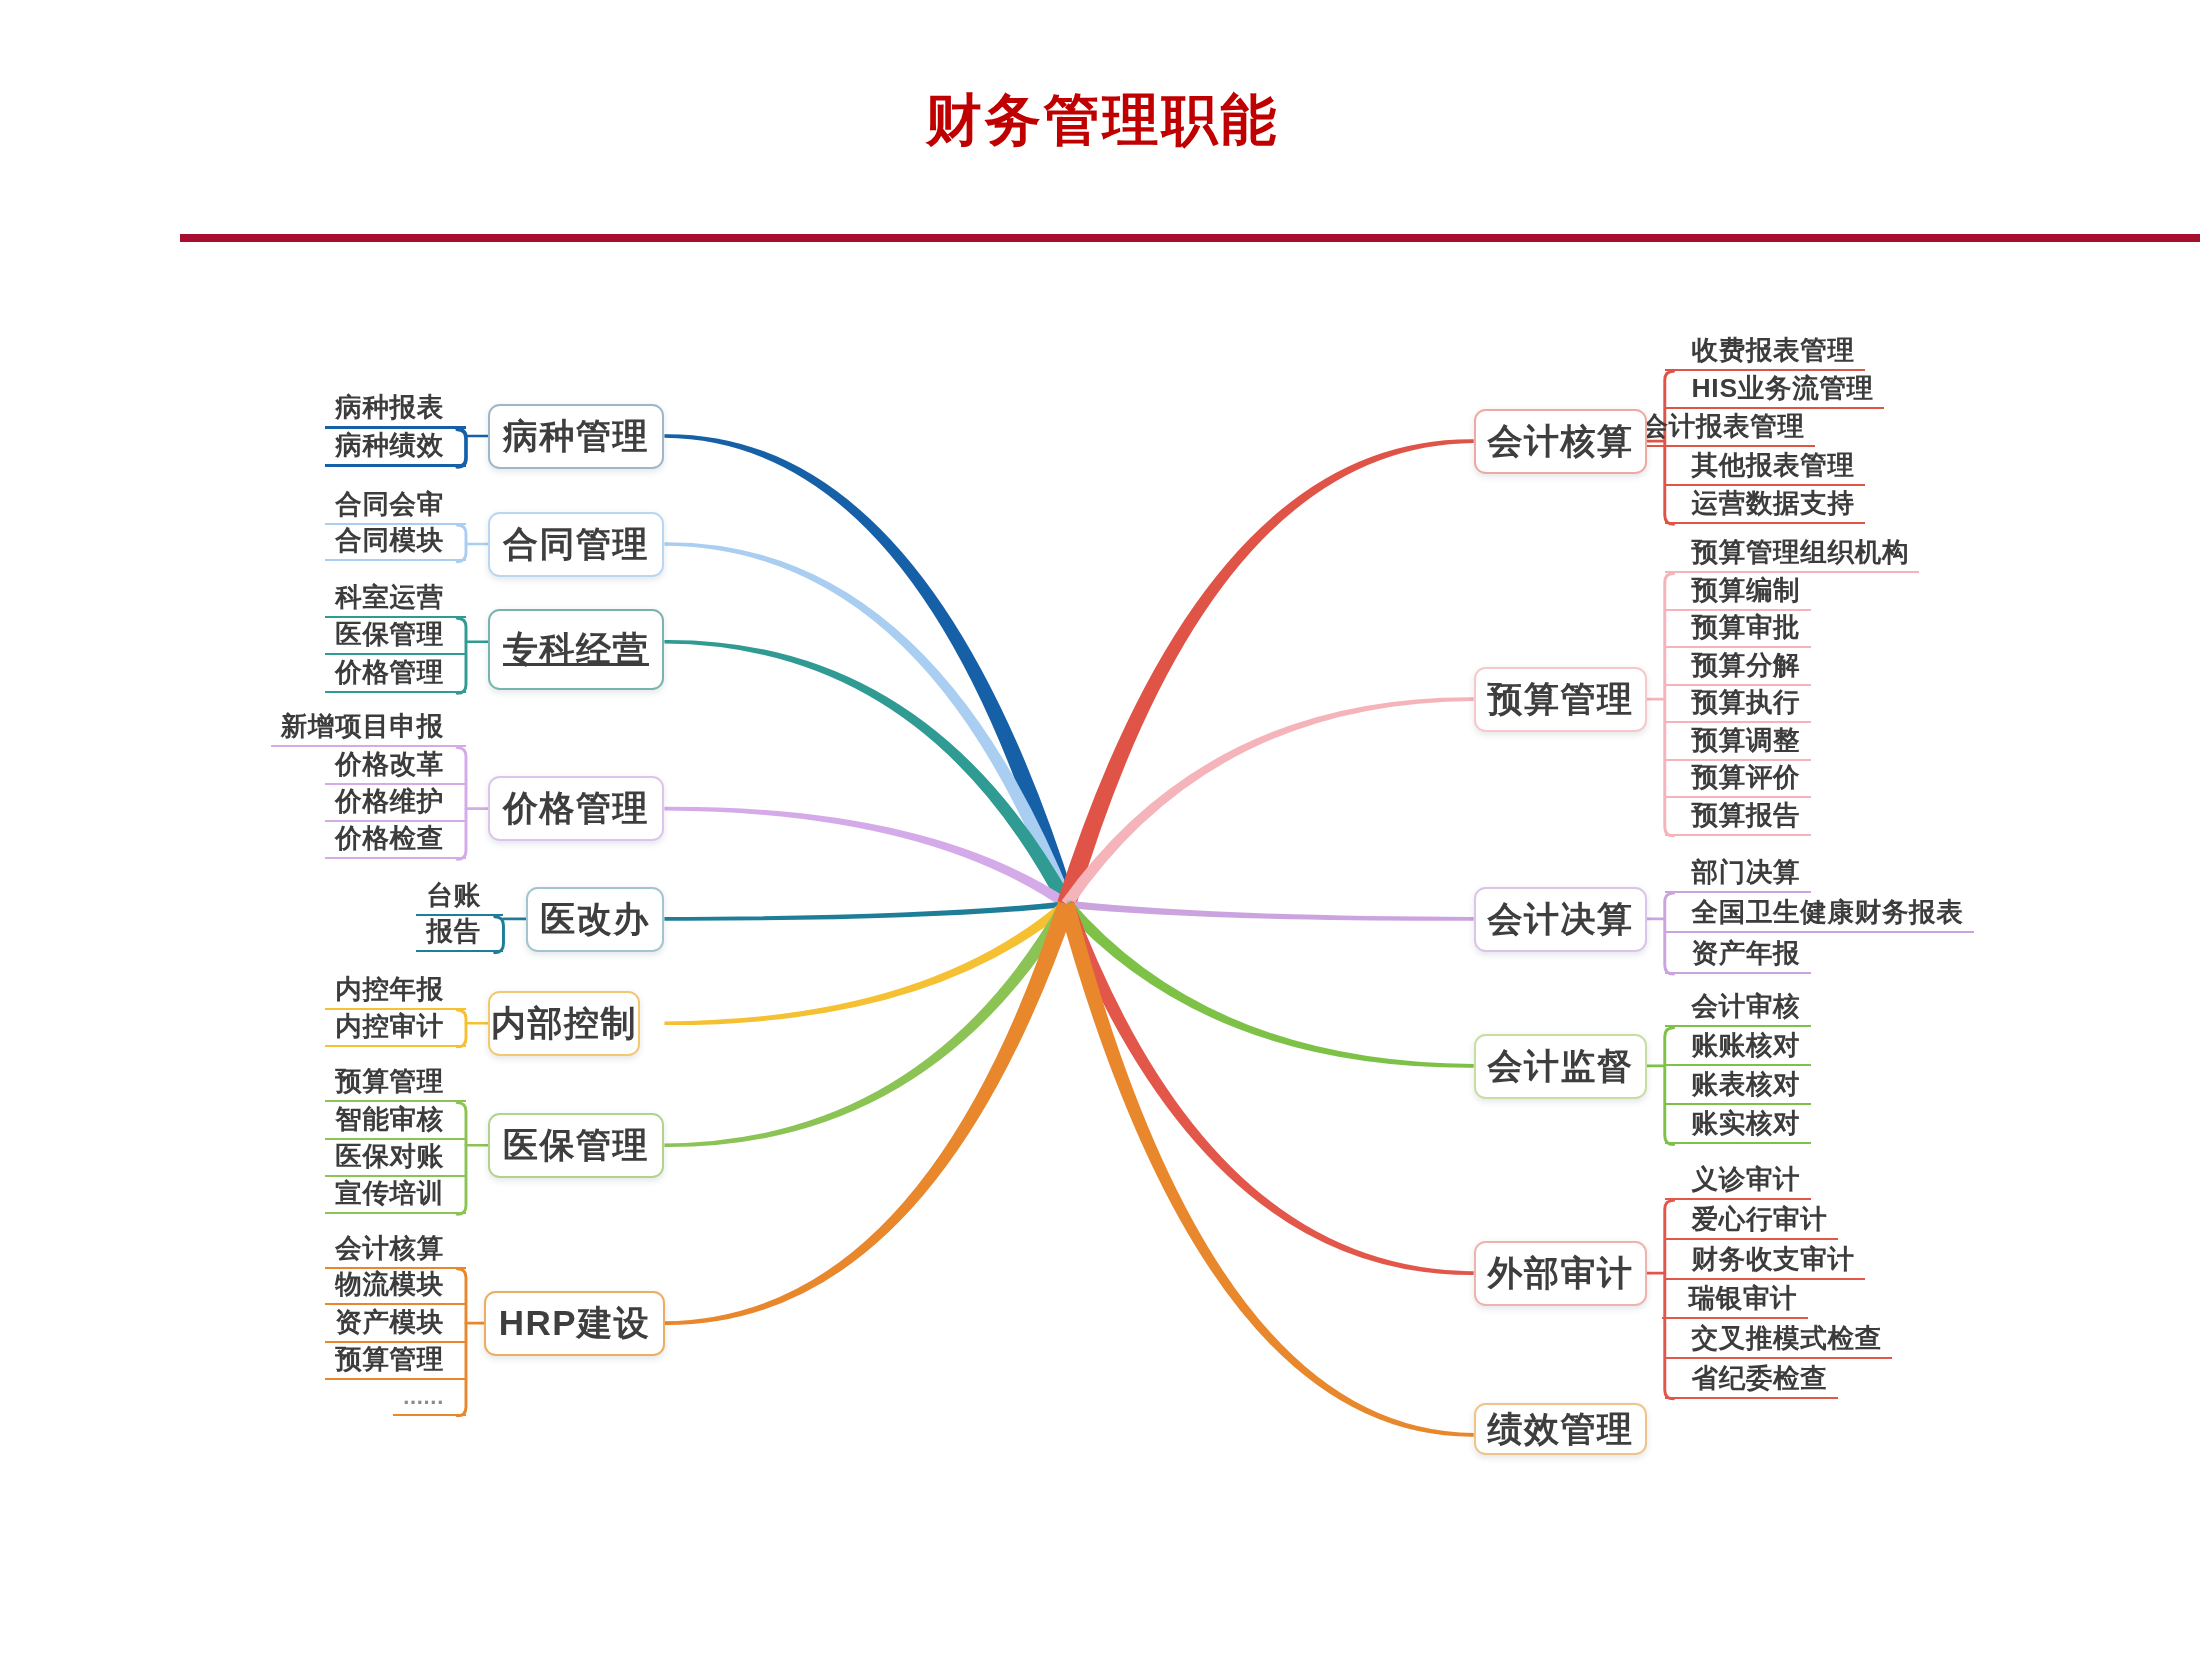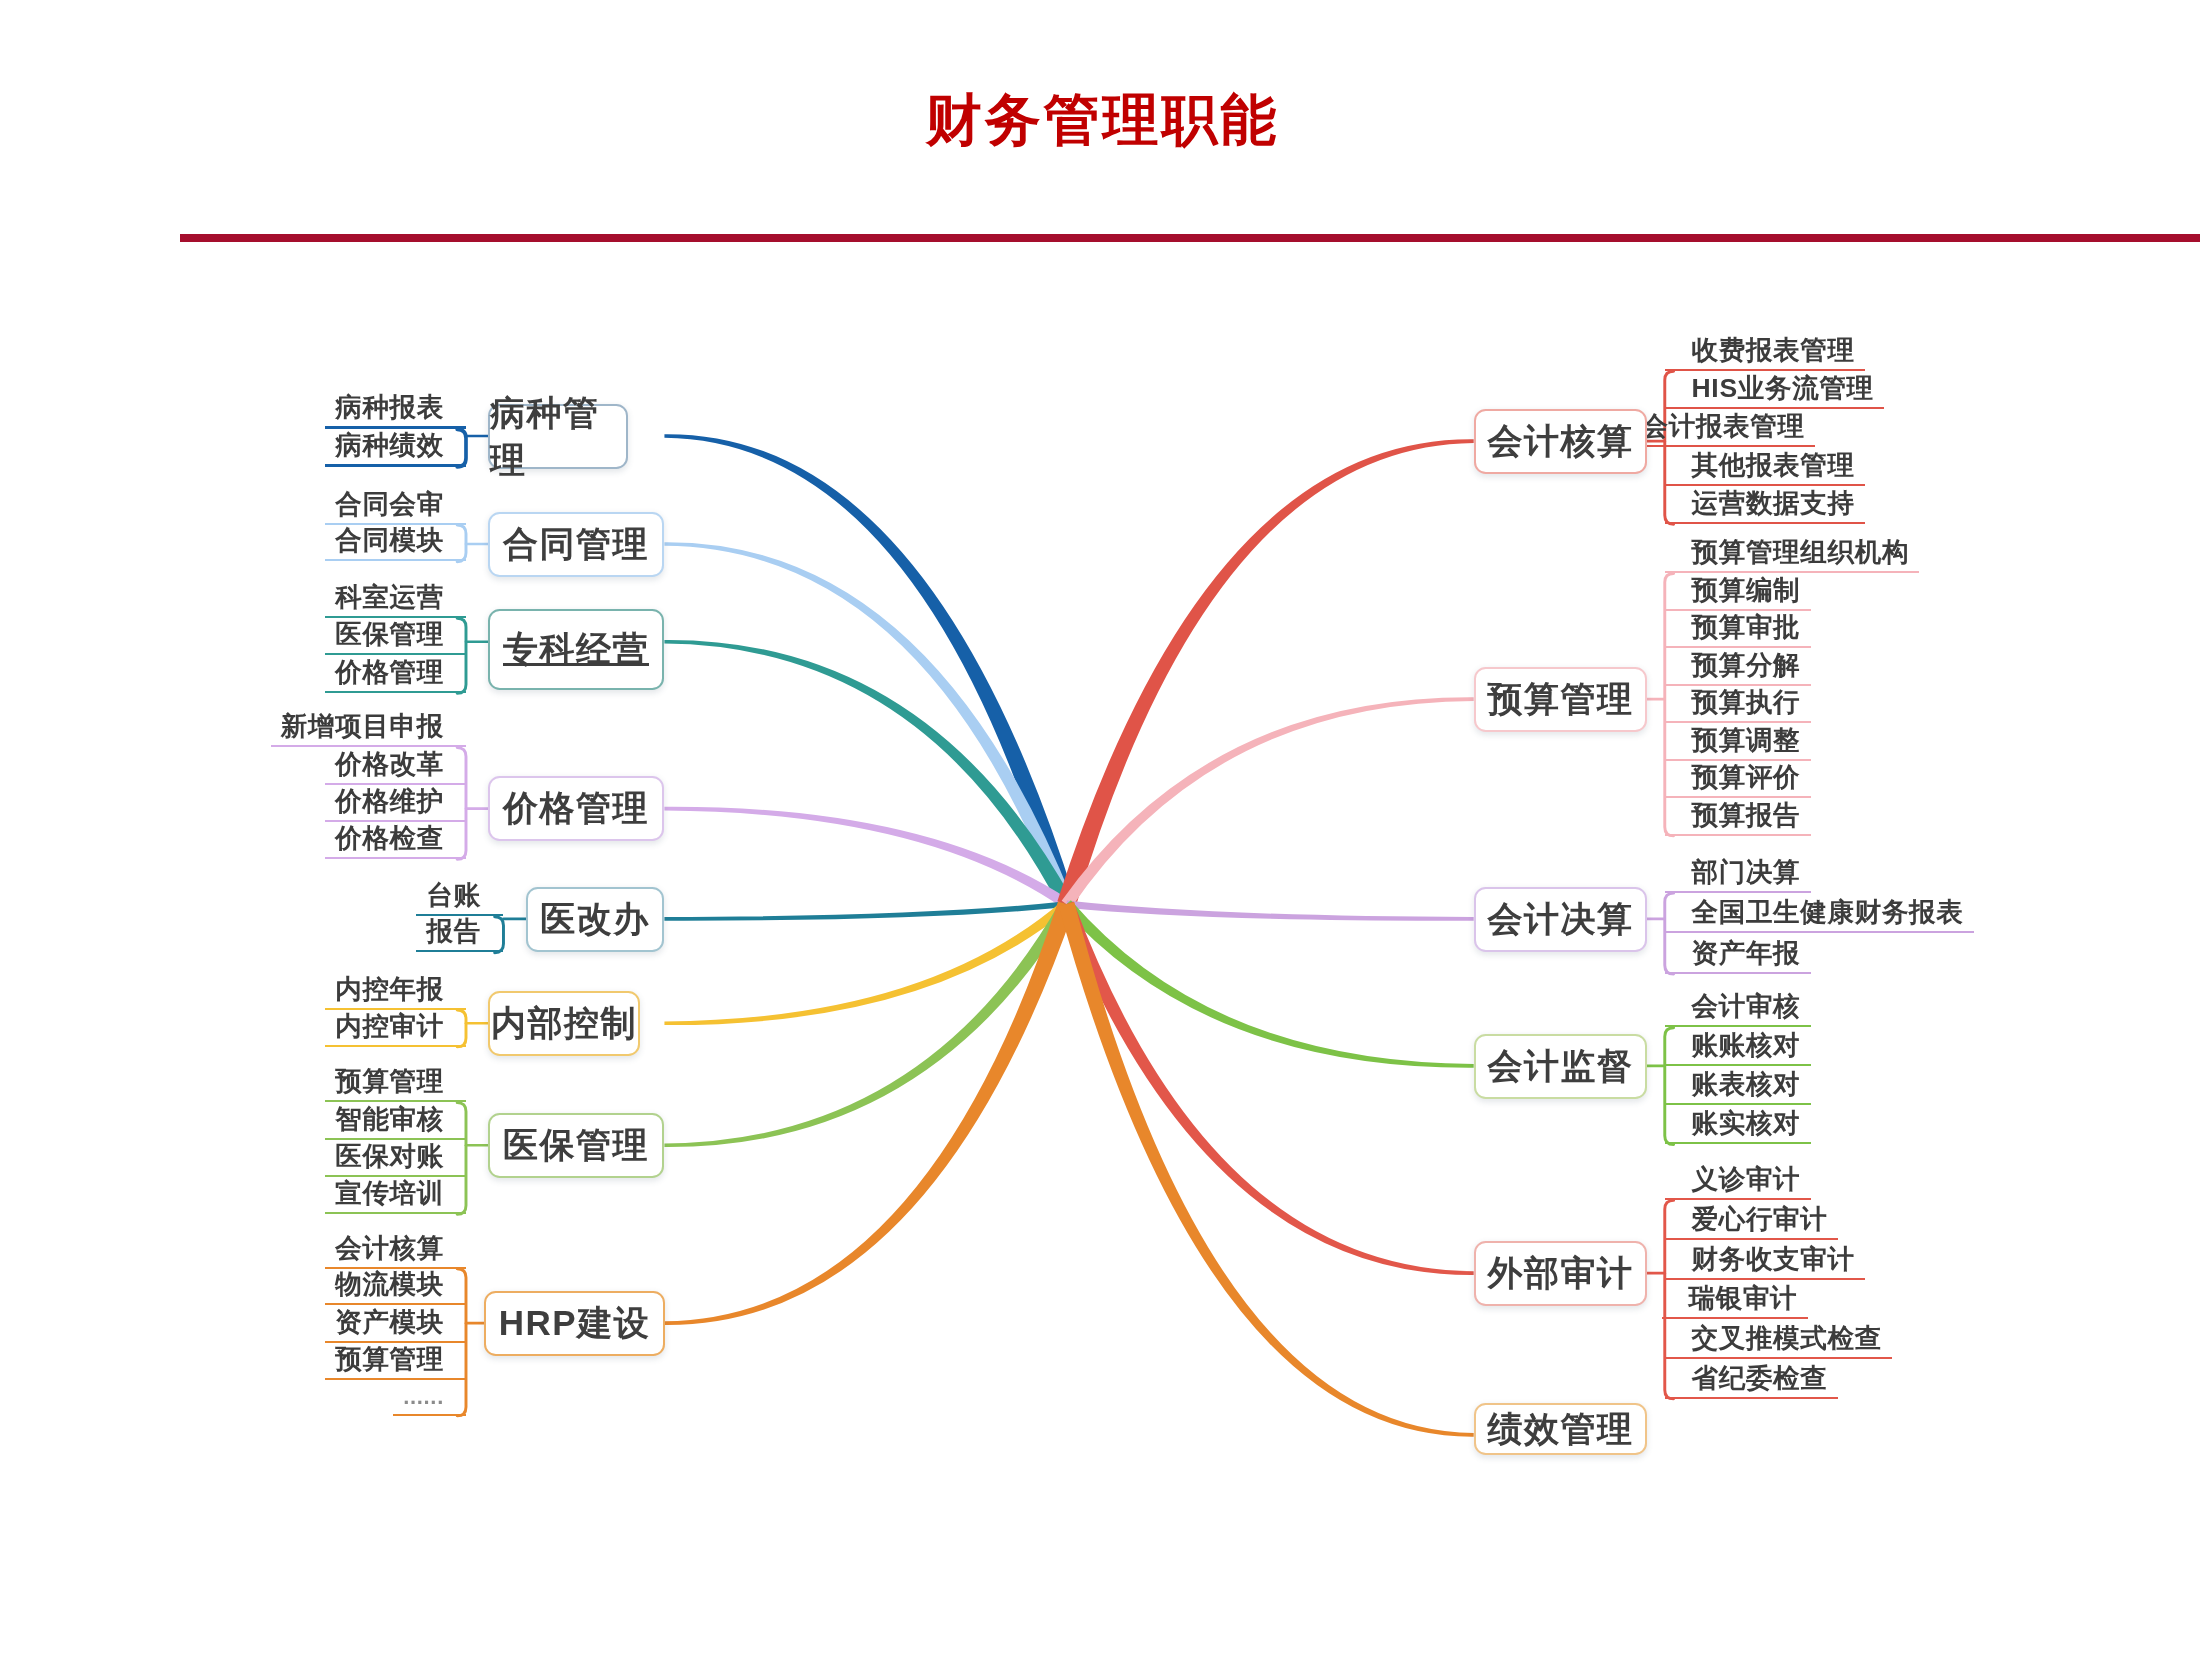"病种管理" div.node-box { width: 140px -> 176px }
